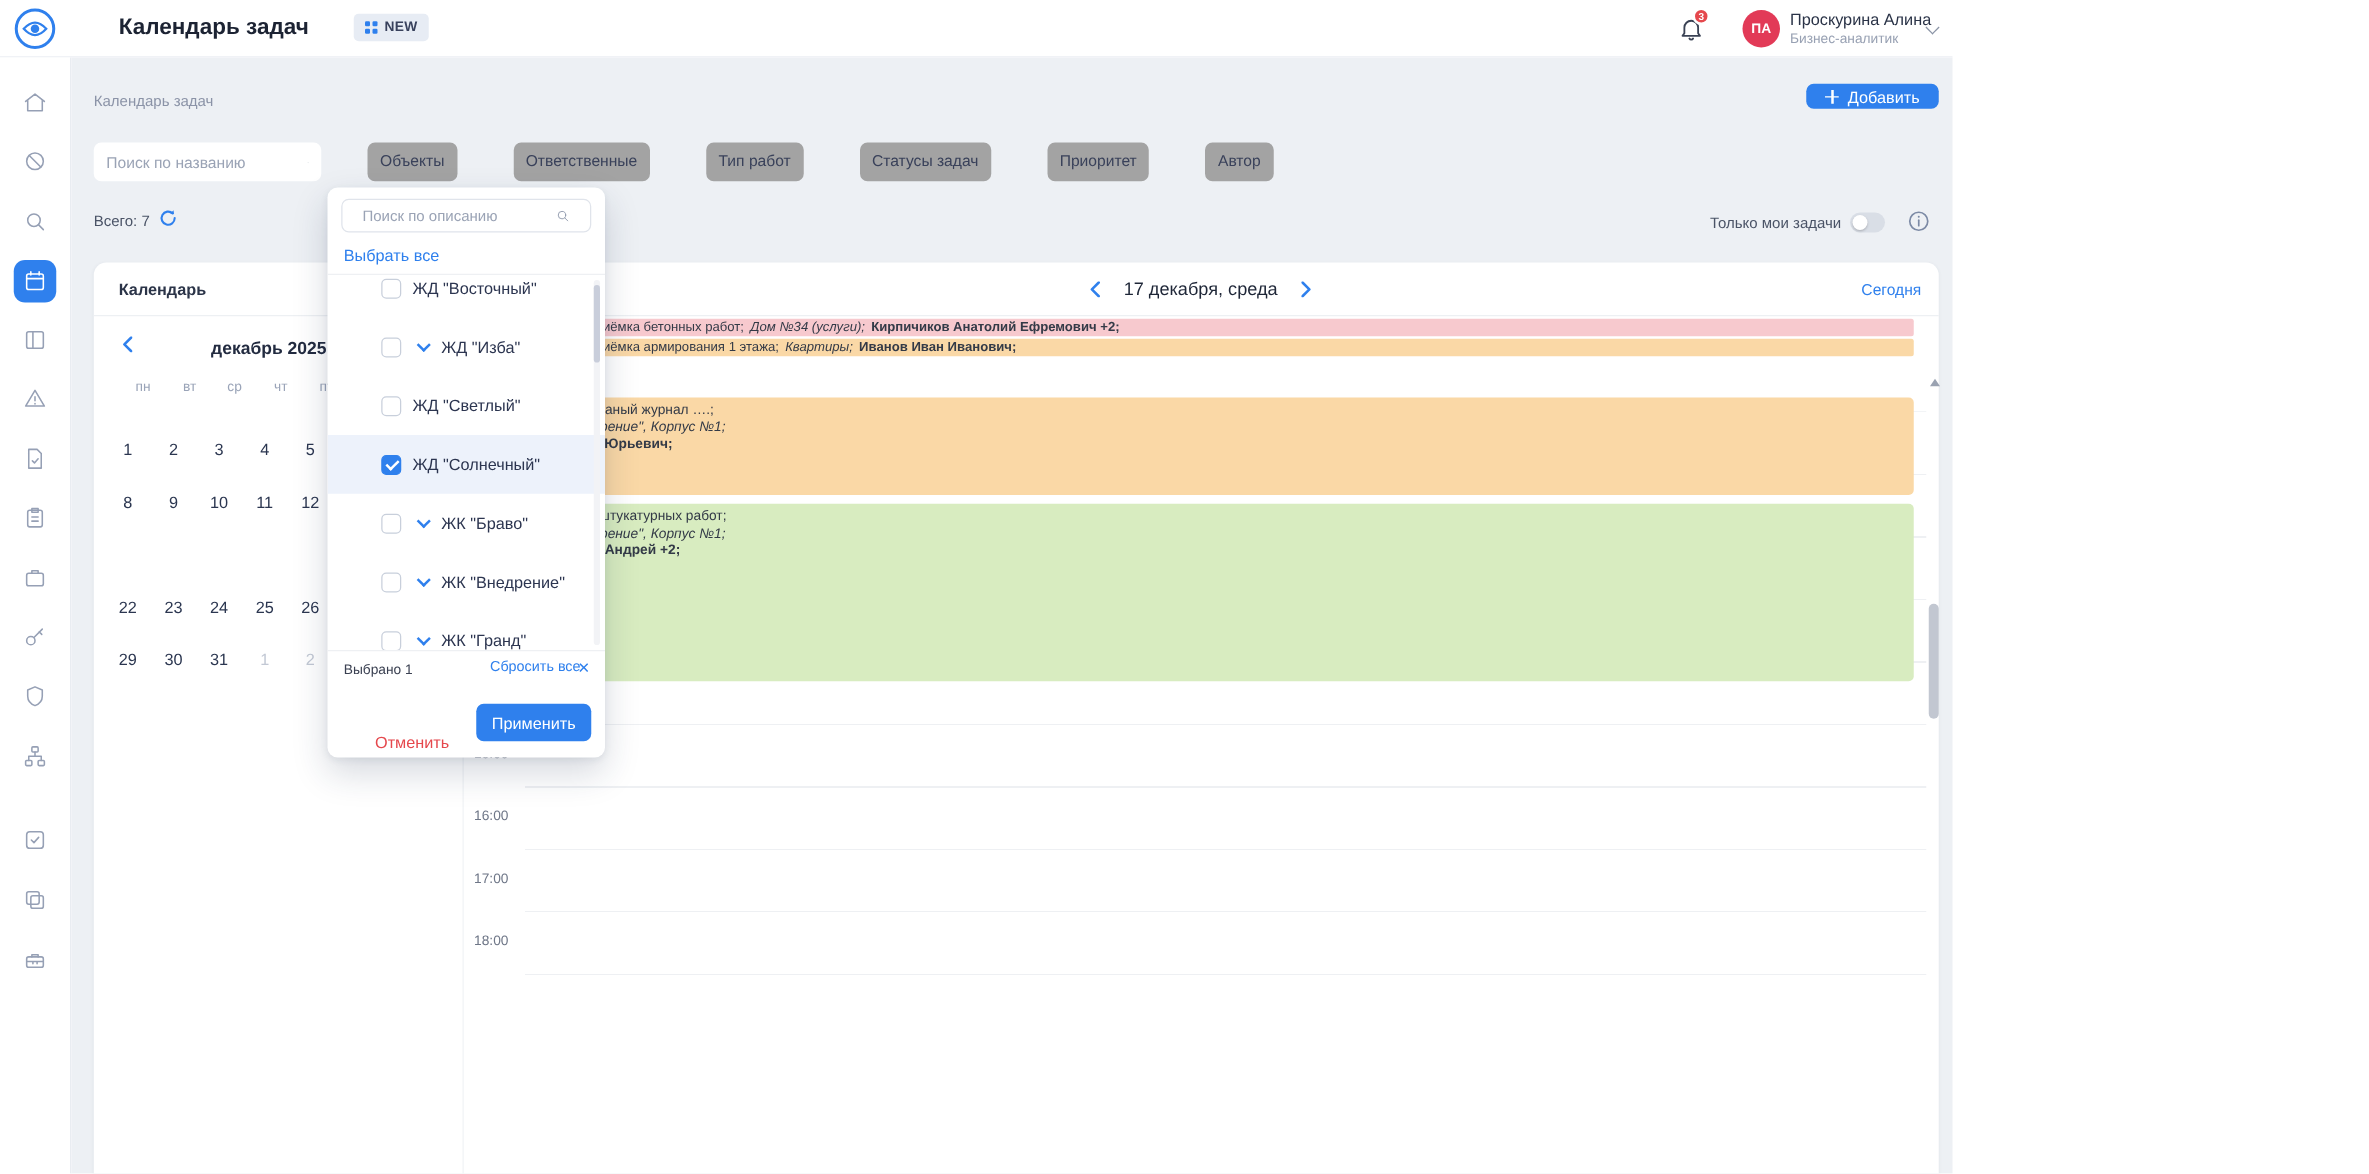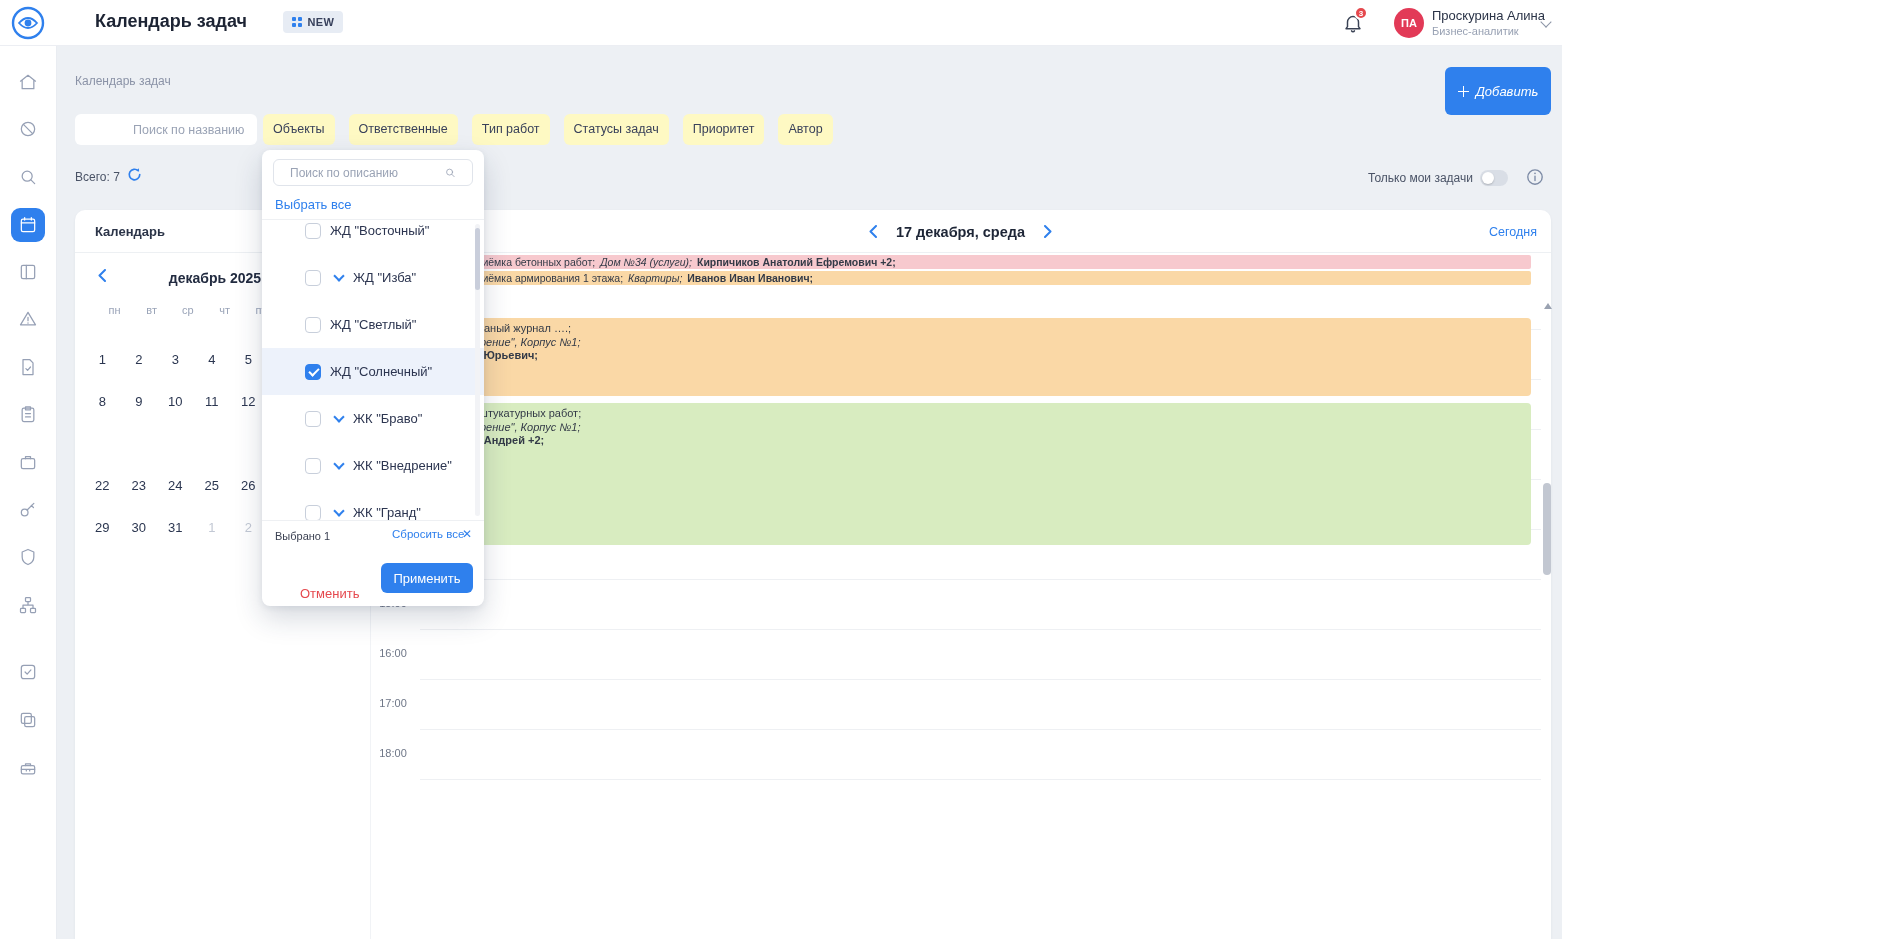"Добавить" .add-btn { font-style: italic -> none; height: 48px -> 20px }
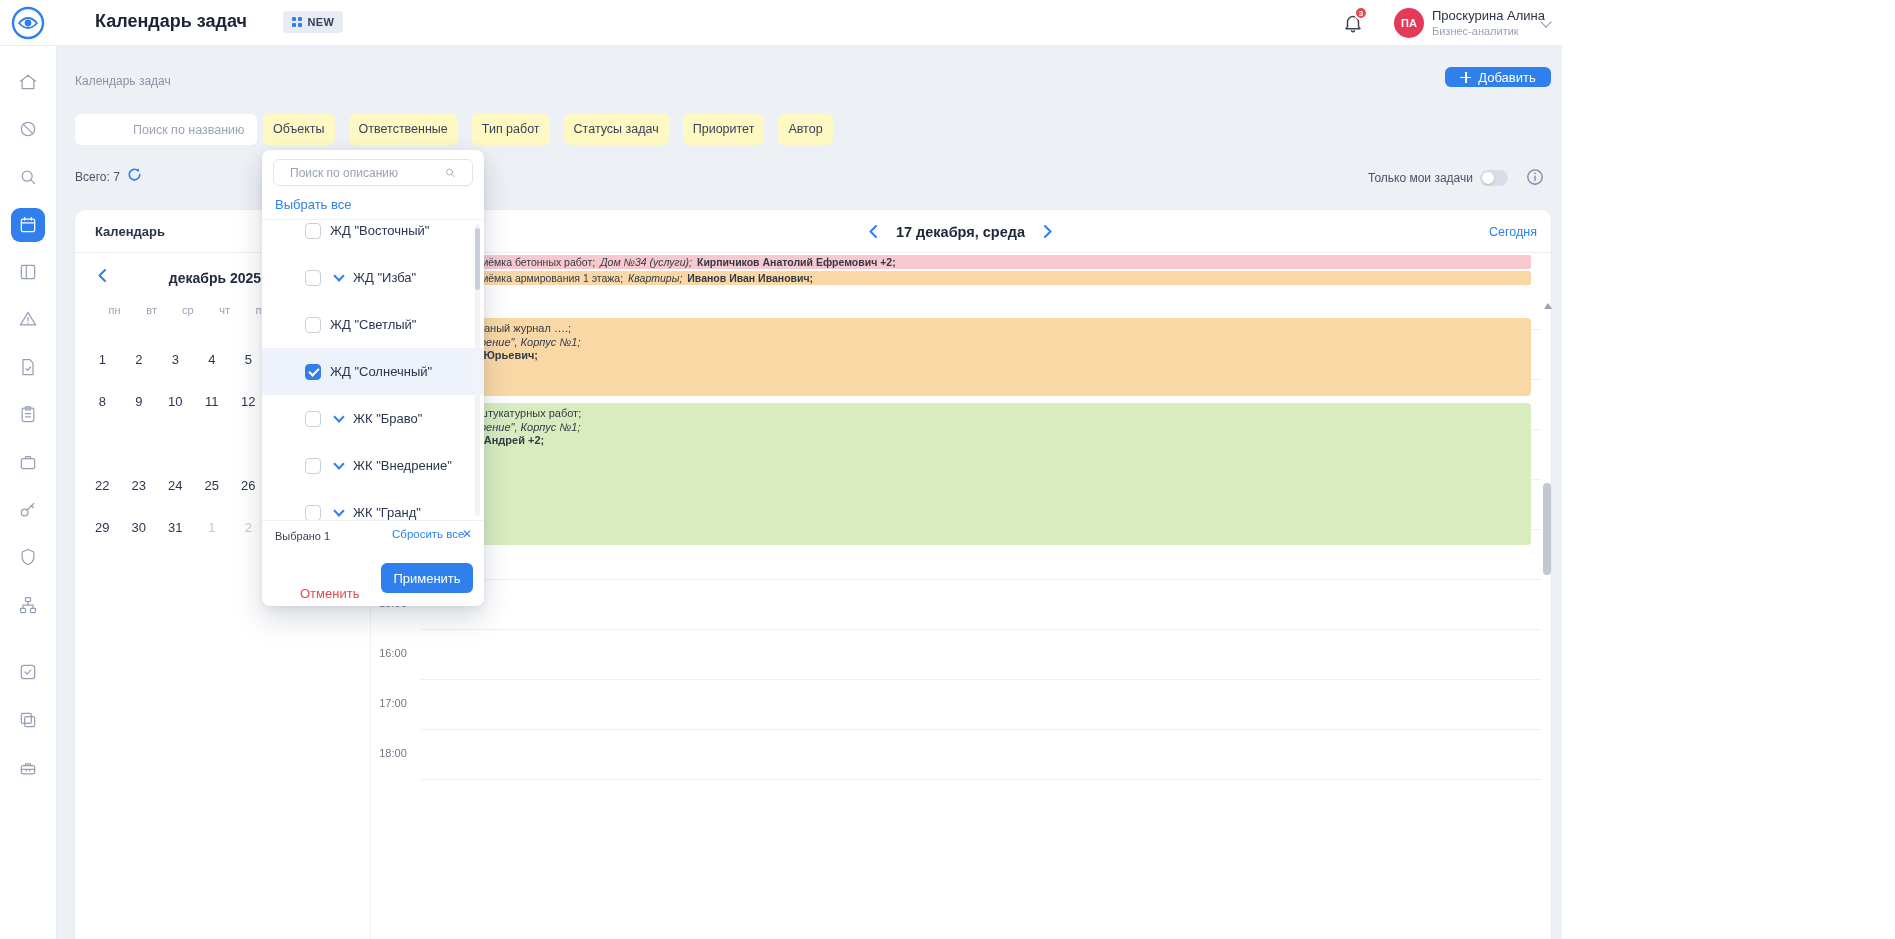"Поиск по названию" .search-box input { margin-left: 48px -> none }
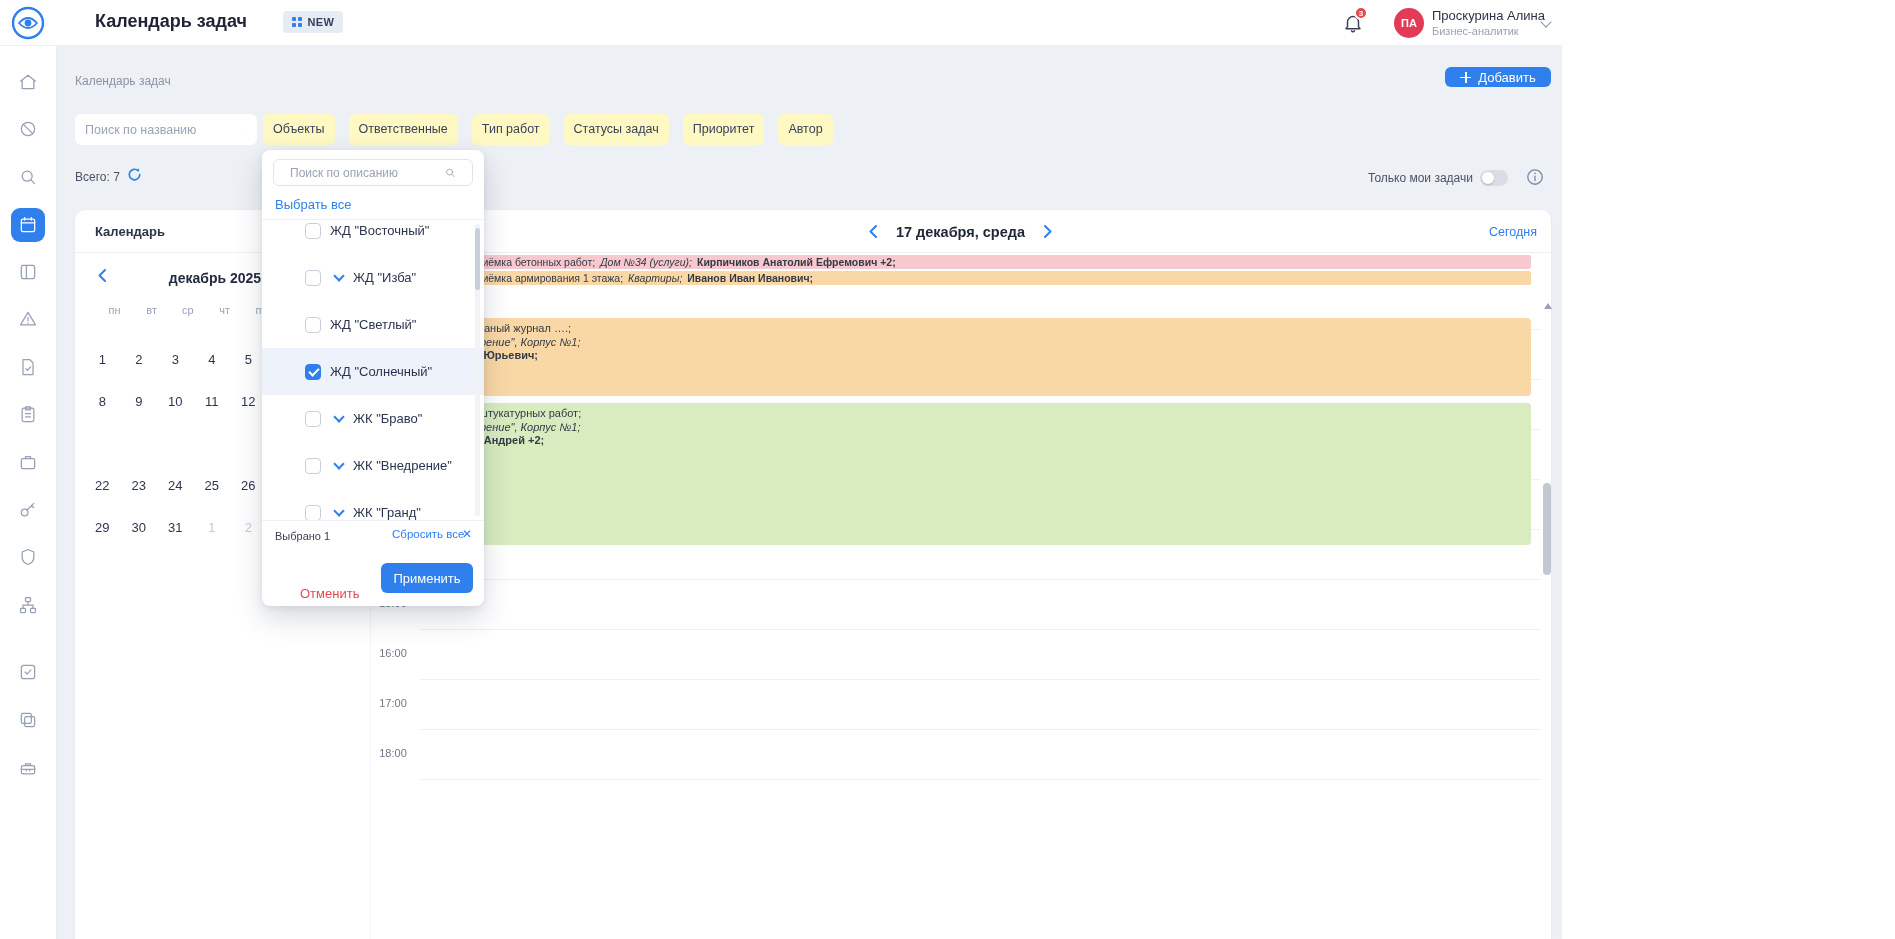"Объекты" .chip { background: #fef9c3 -> #a3a3a3; margin-left: none -> 31px }
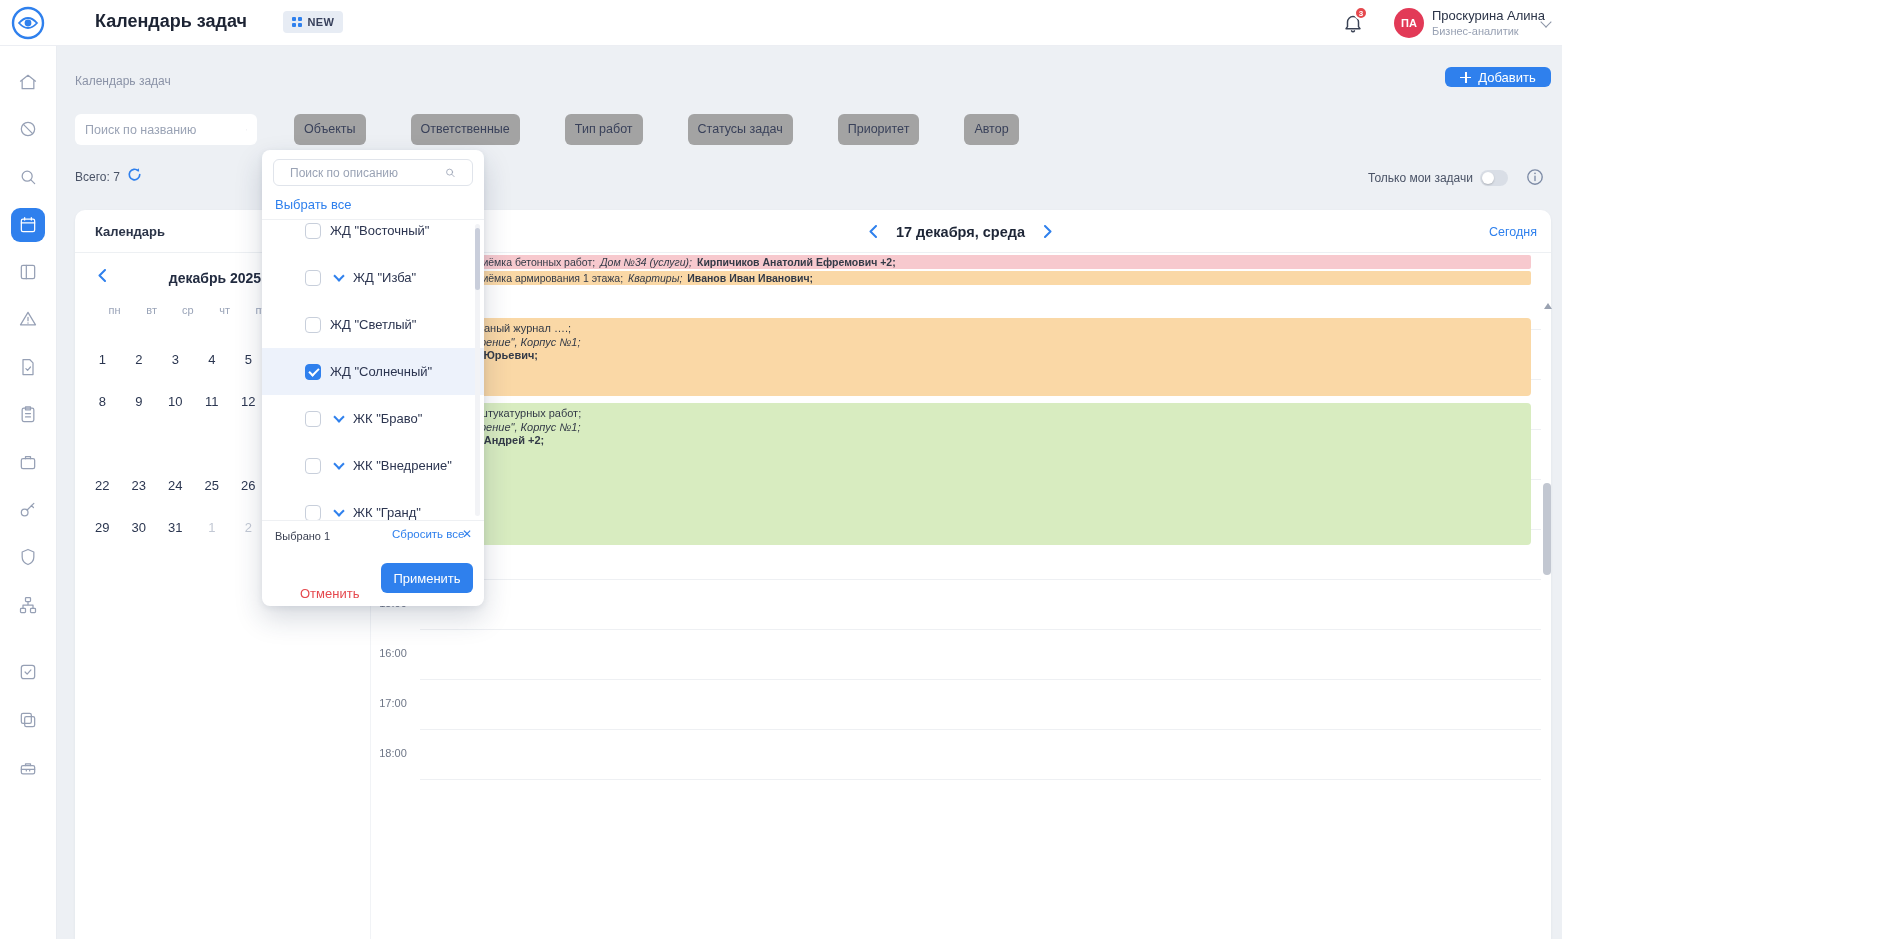"17 декабря, среда" .date-label { font-weight: 700 -> 400 }
